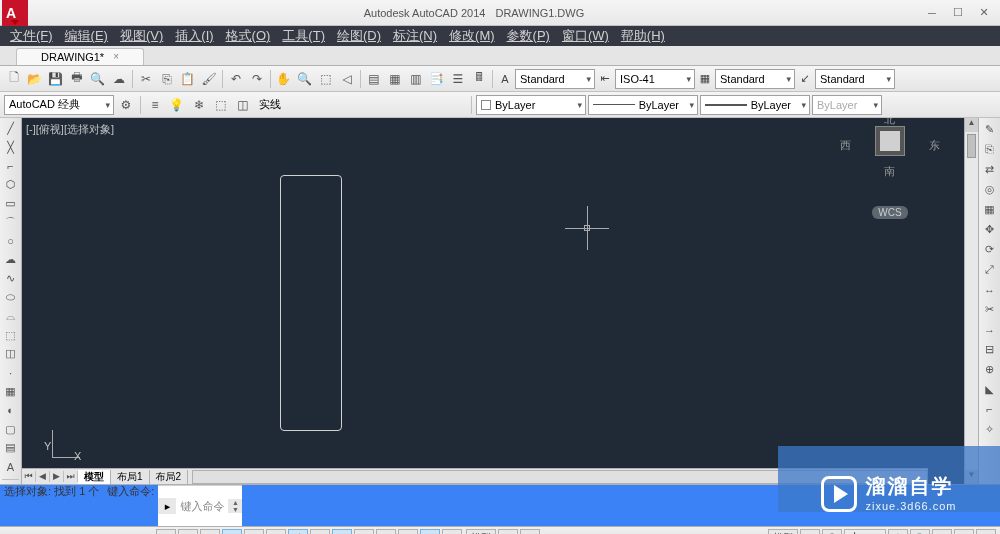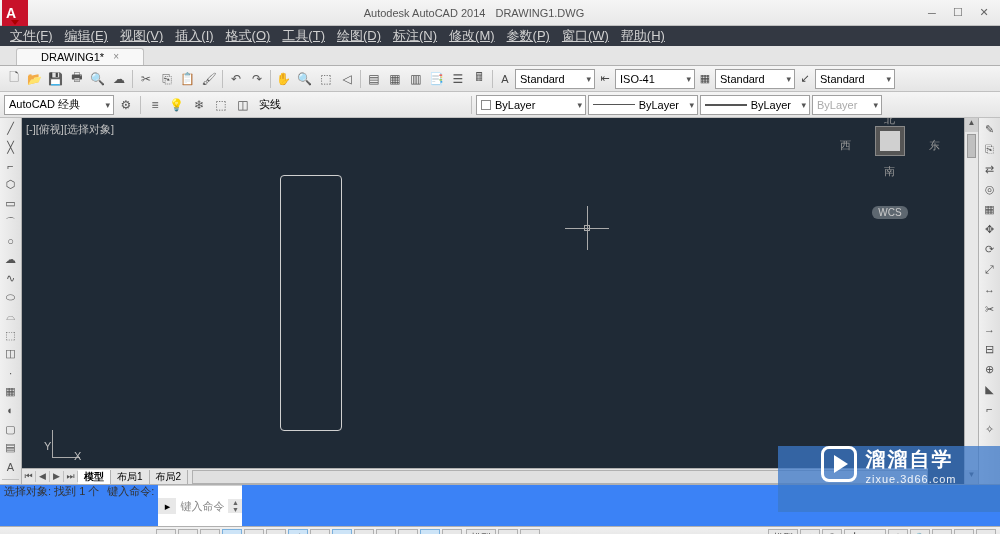"溜溜自学" .watermark { align-items: flex-start -> flex-end }
